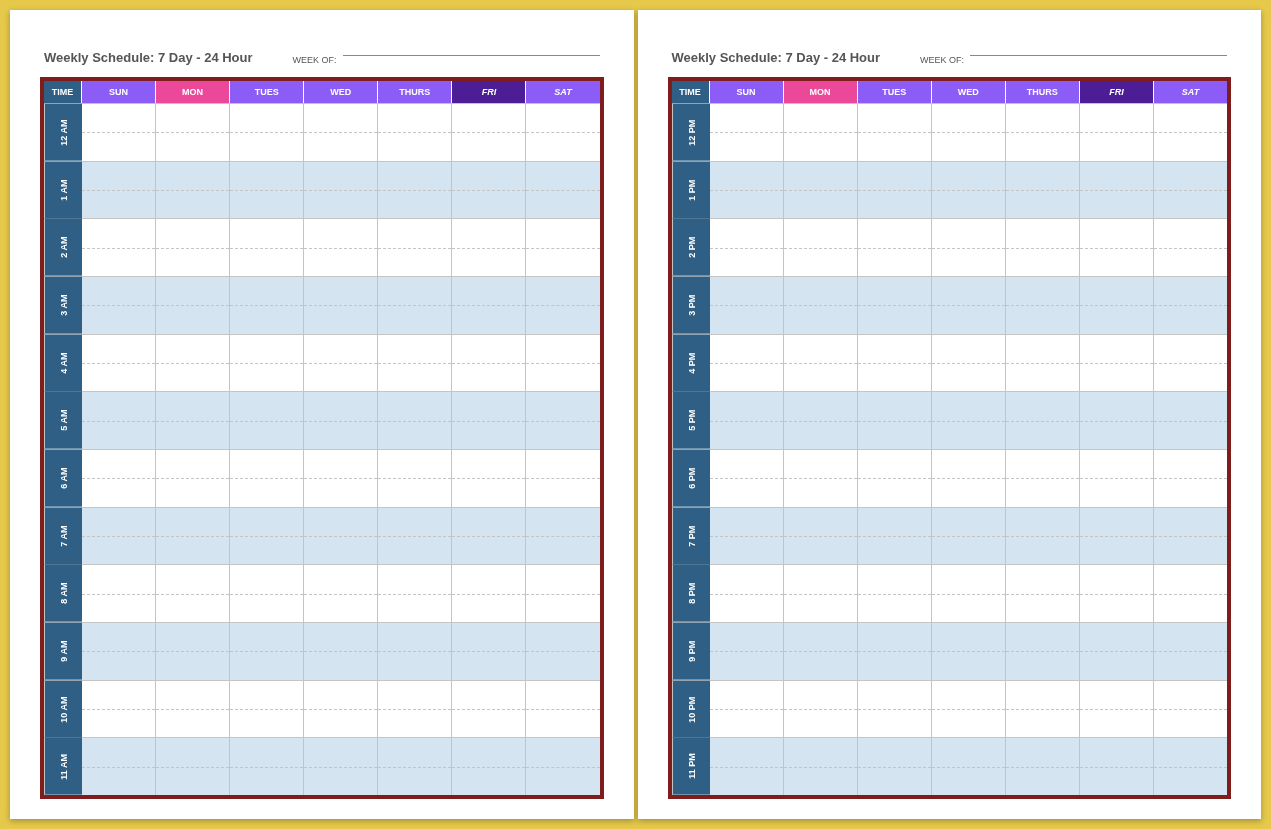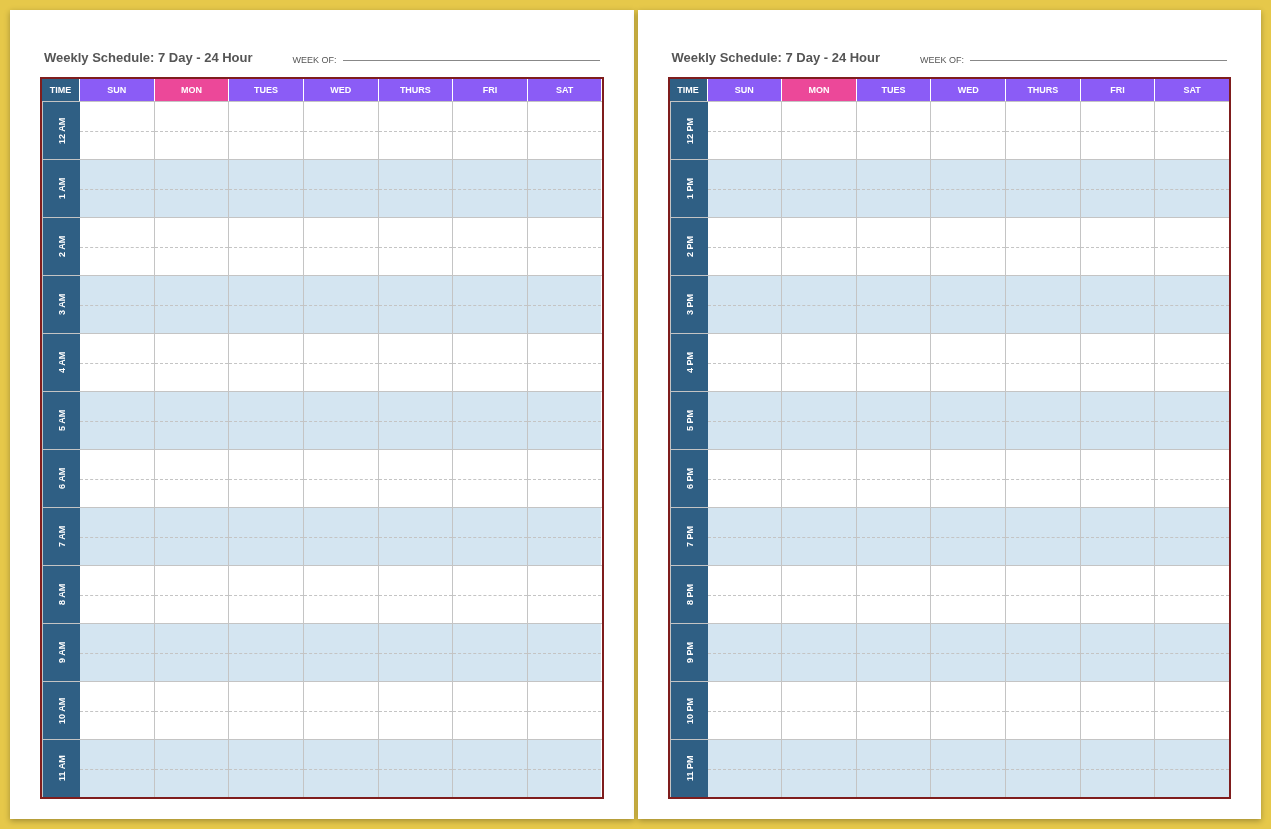"WEEK OF:" .weekof-group { align-items: center -> flex-start }
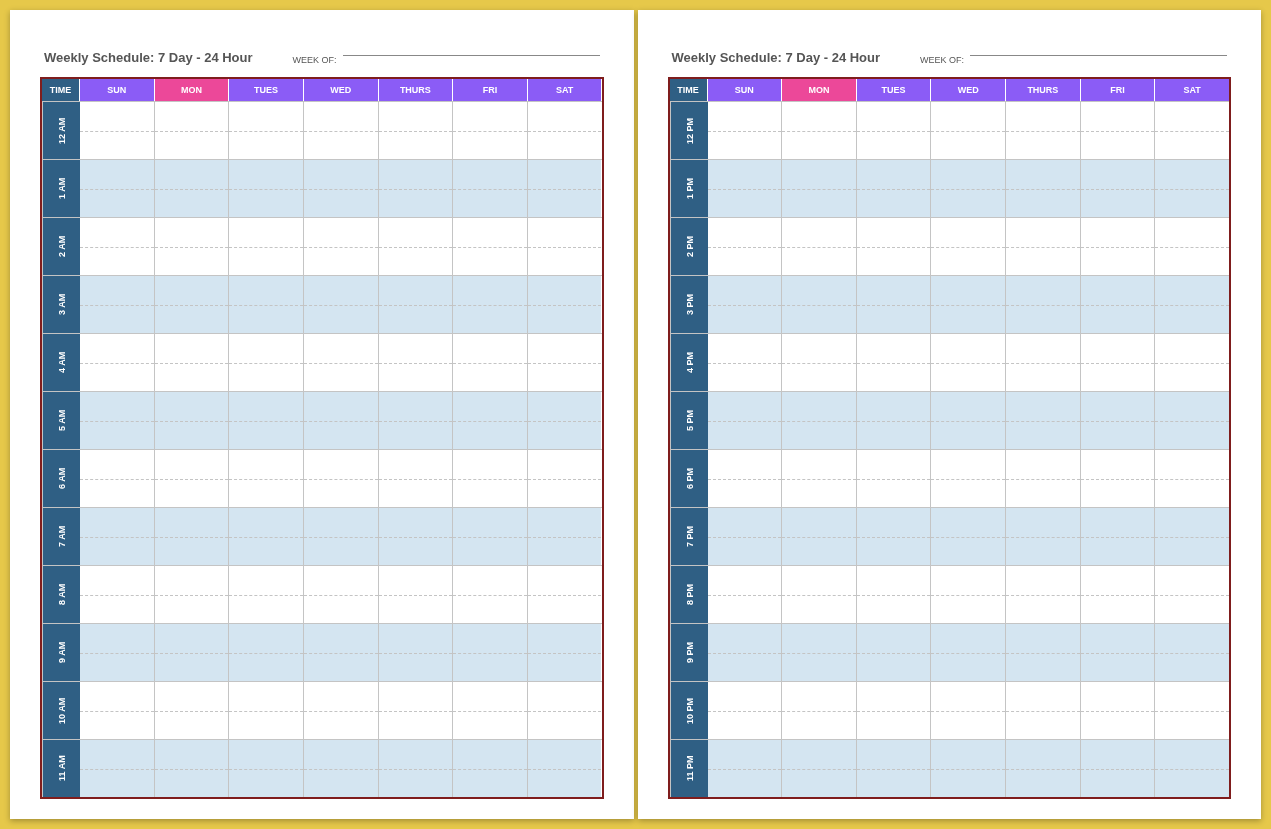"TIME" .schedule { border: 2px solid #7f1d1d -> 4px solid #7f1d1d }
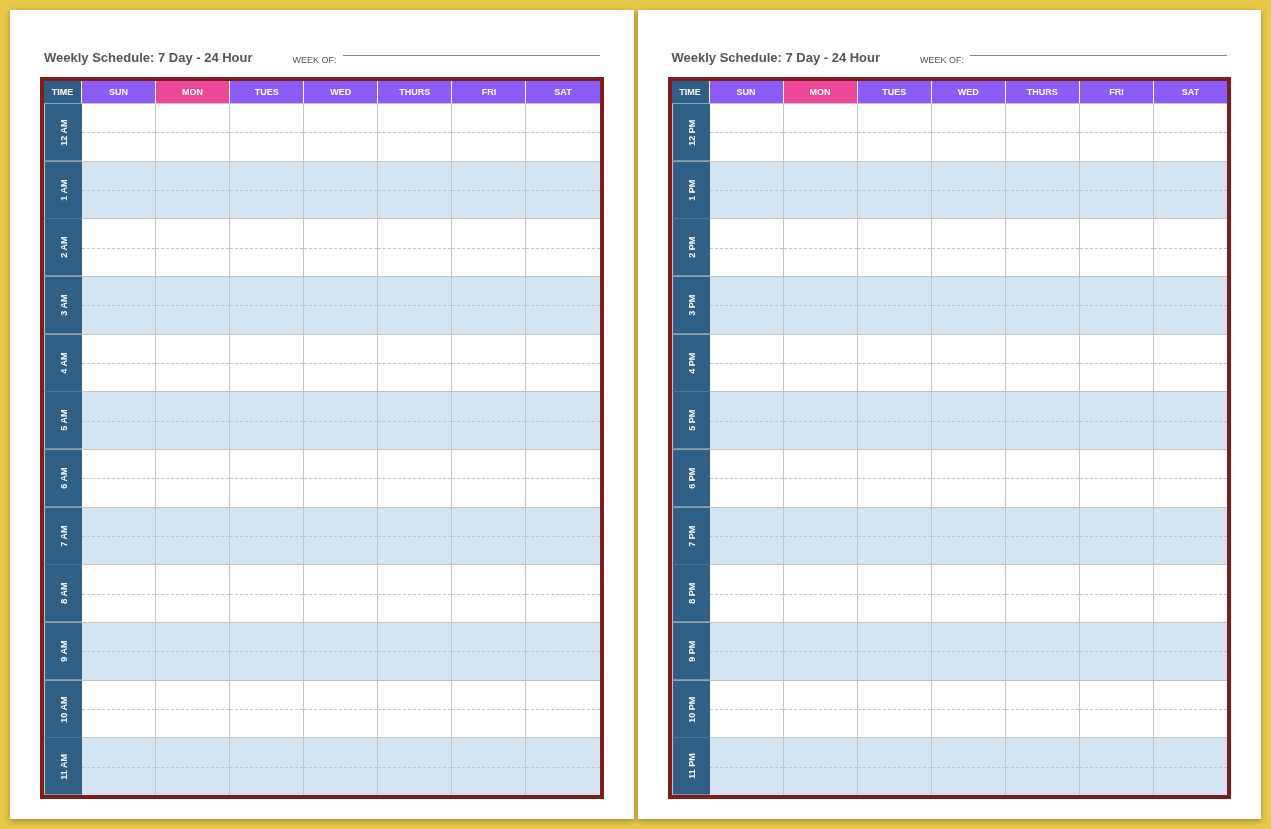"FRI" .c-dark2 { background: #8b5cf6 -> #4c1d95; font-style: none -> italic }
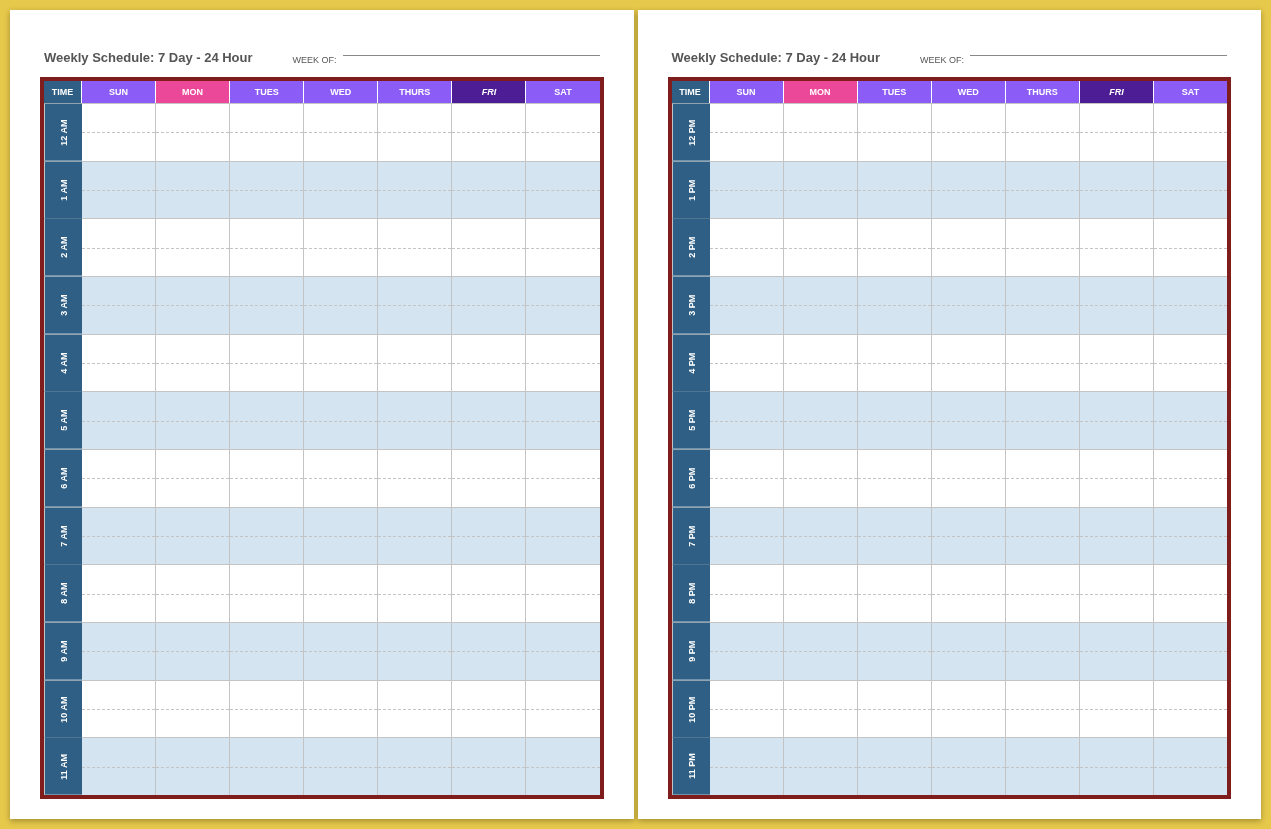"SAT" .head-cell:last-child { font-style: none -> italic }
